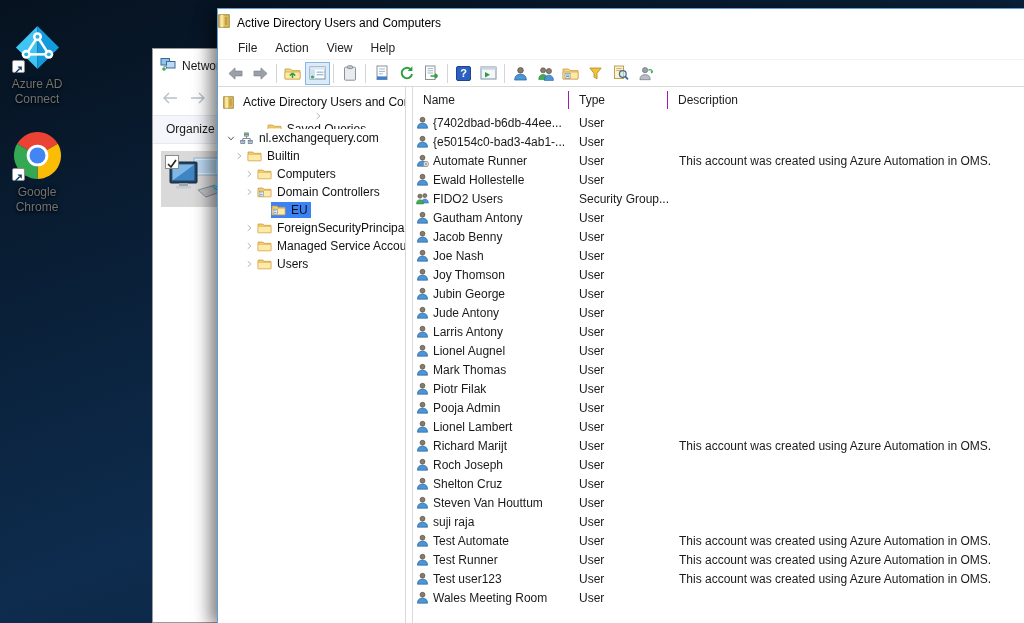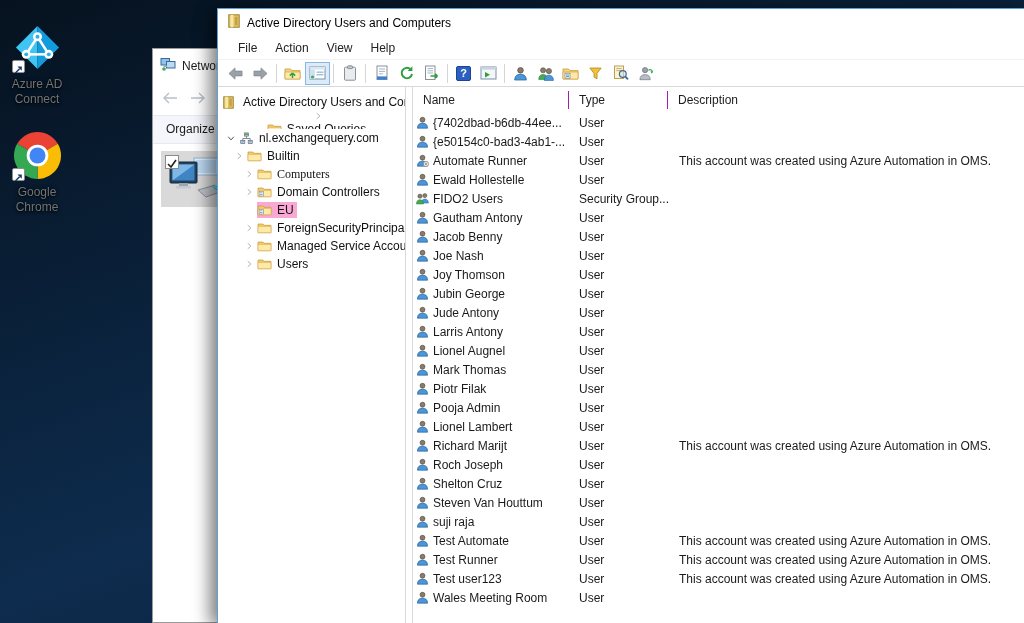"Active Directory Users and Computers" .titlebar { padding-left: 10px -> none }
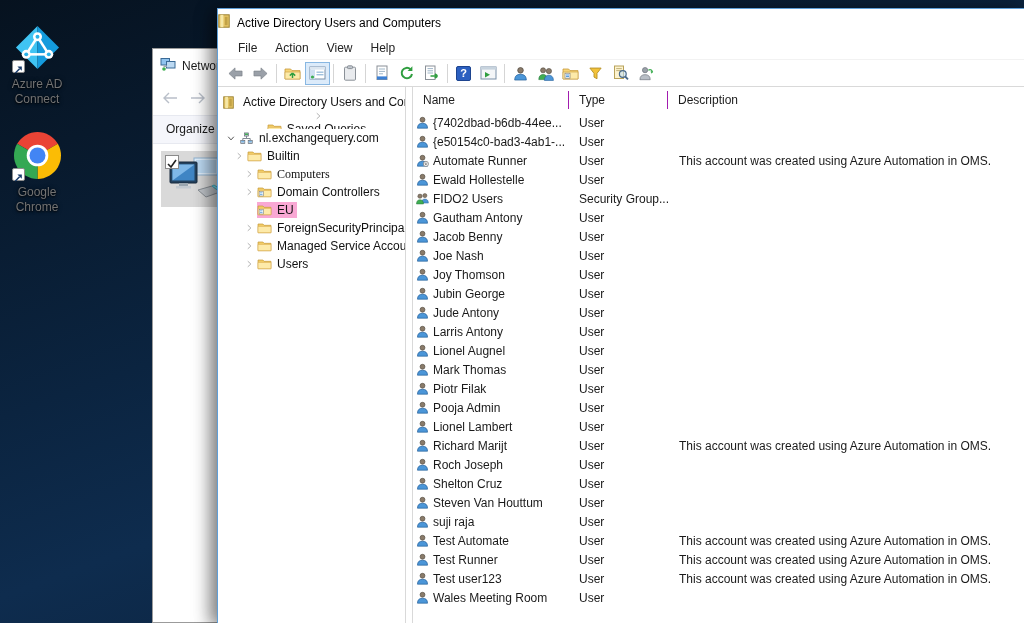"Computers" div.tree-item { font-family: Liberation Serif, serif -> none }
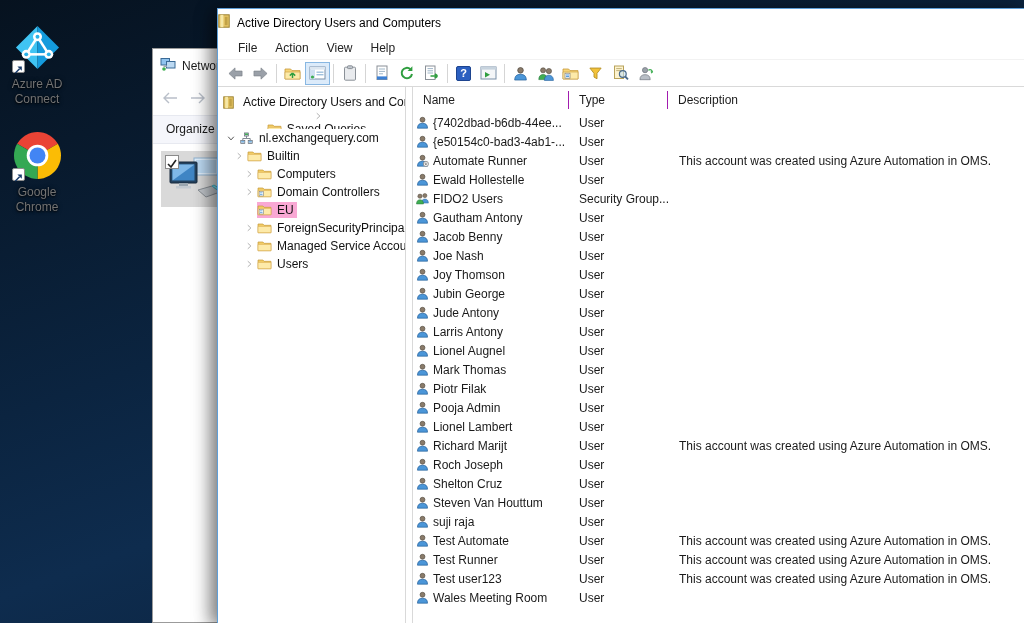"EU" .tree-item .sel { background: #f9a8d4 -> #3b82f6; margin-left: none -> 14px }
